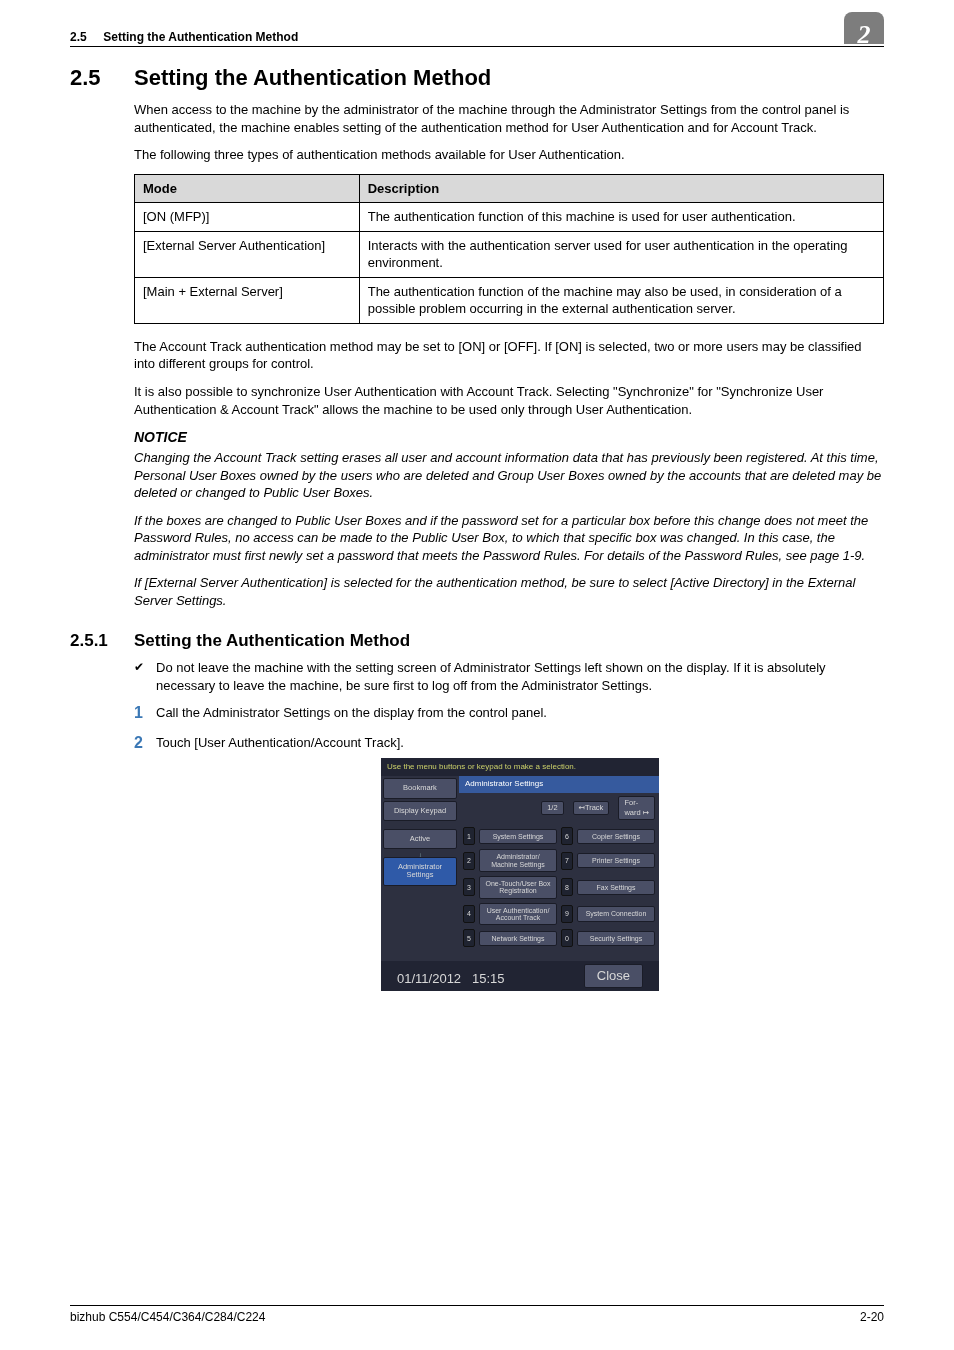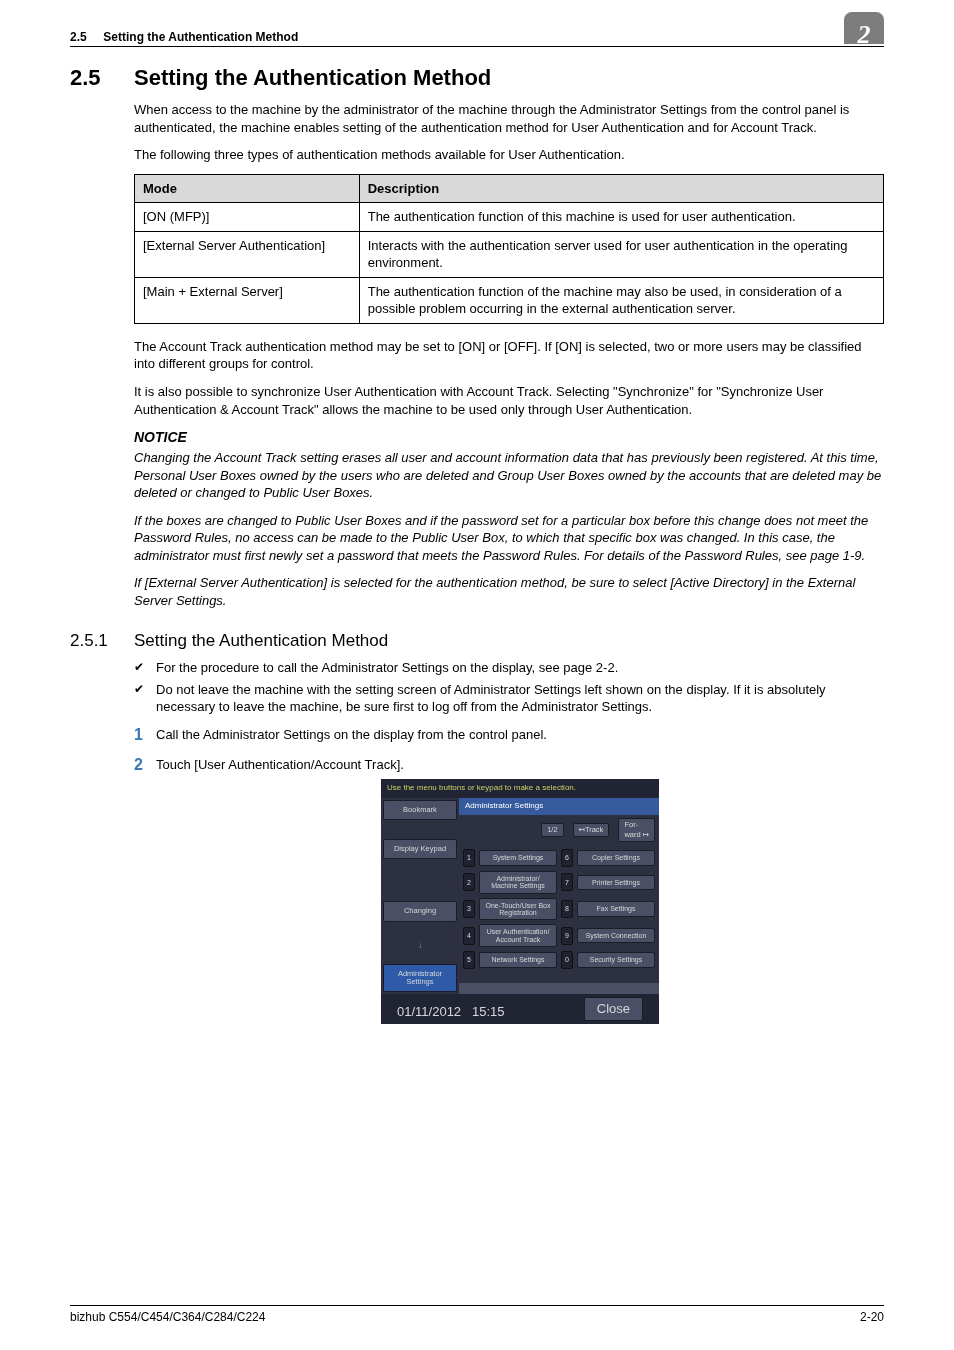"2.5.1 Setting the Authentication Method" h3.heading-2 { font-weight: normal -> bold }
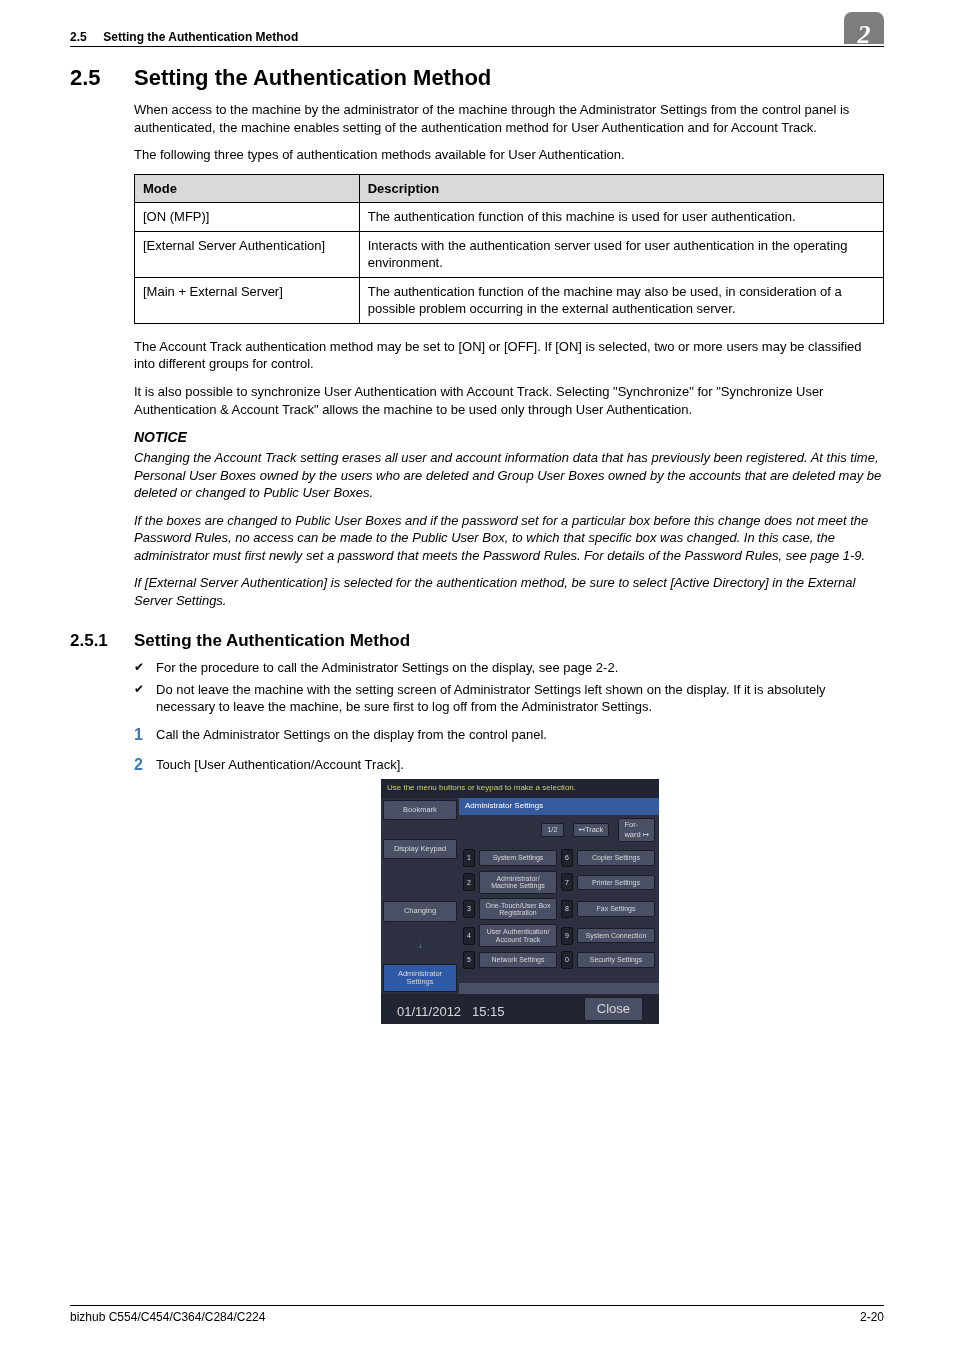"For the procedure to call" li { html: <li>For the procedure to call the Administrator Settings on the display, see page 2-2.</li> -> none }
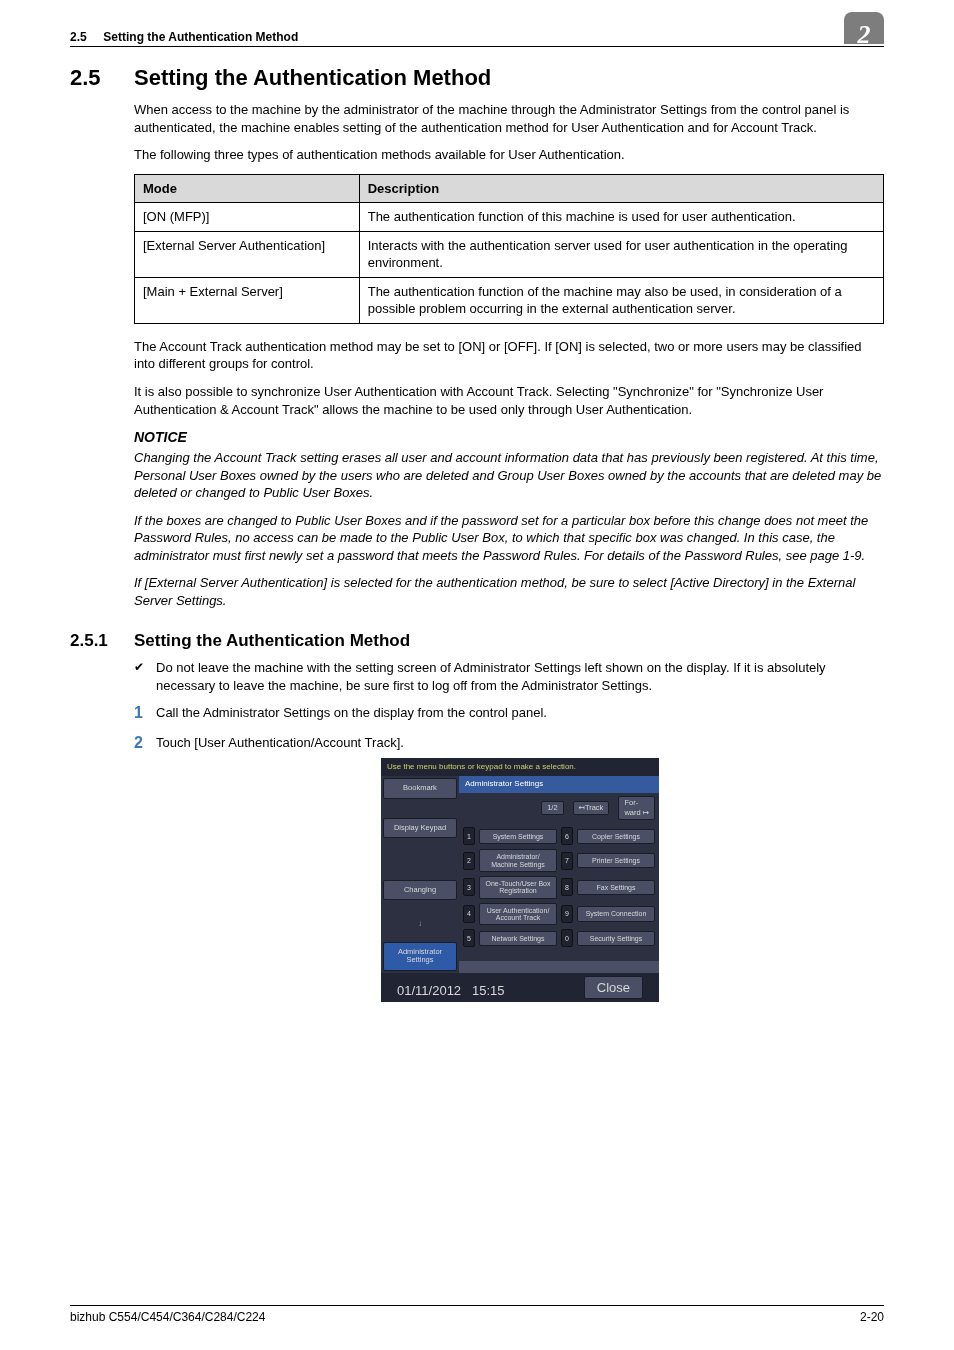"Bookmark" .mfp .side { gap: 19px -> 2px }
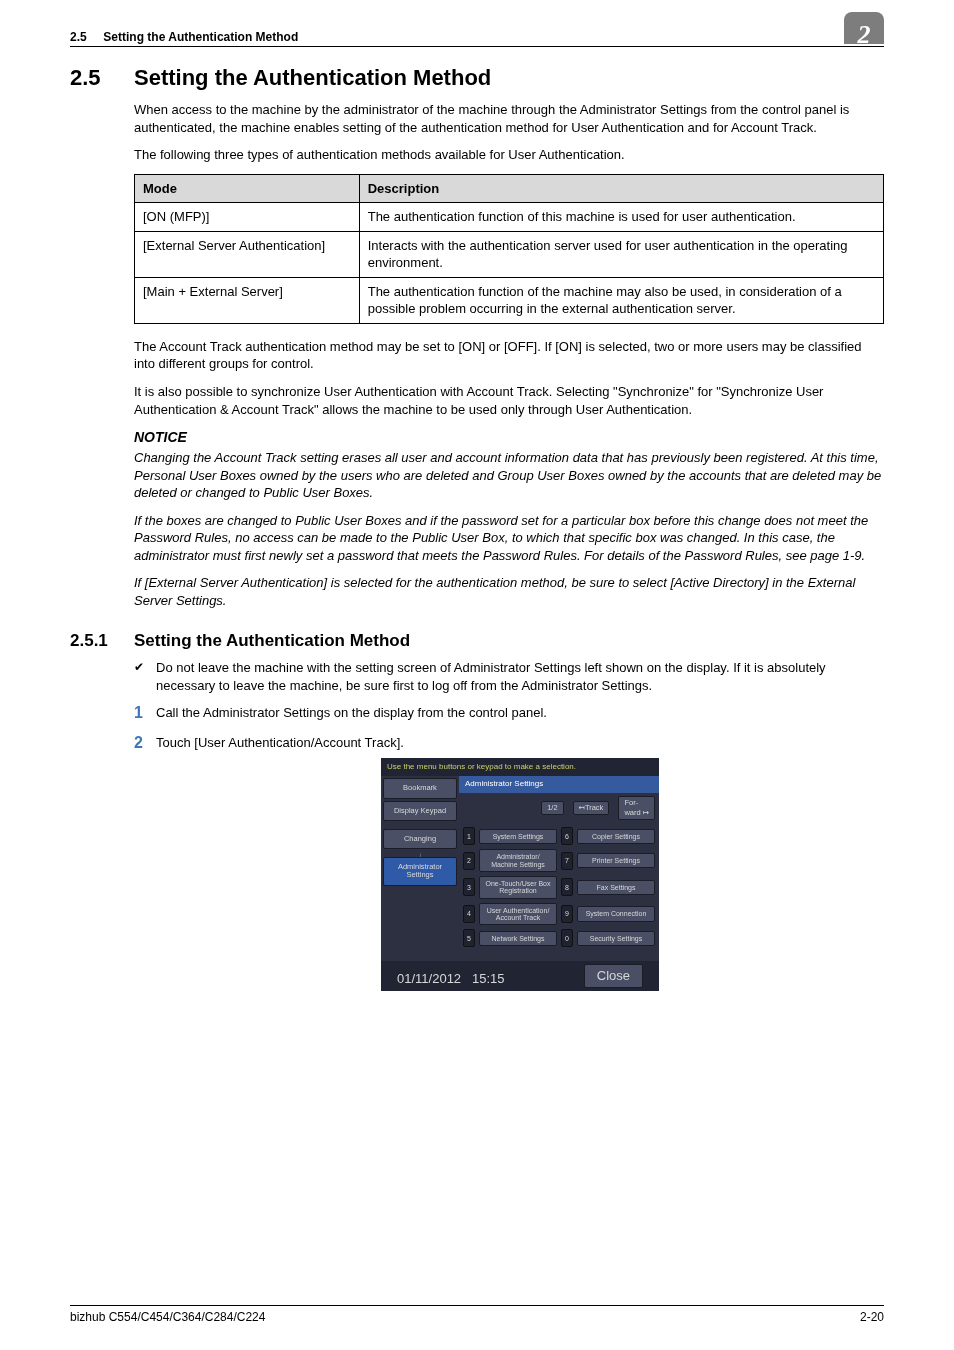"Changing" div.side-btn { text: Changing -> Active }
